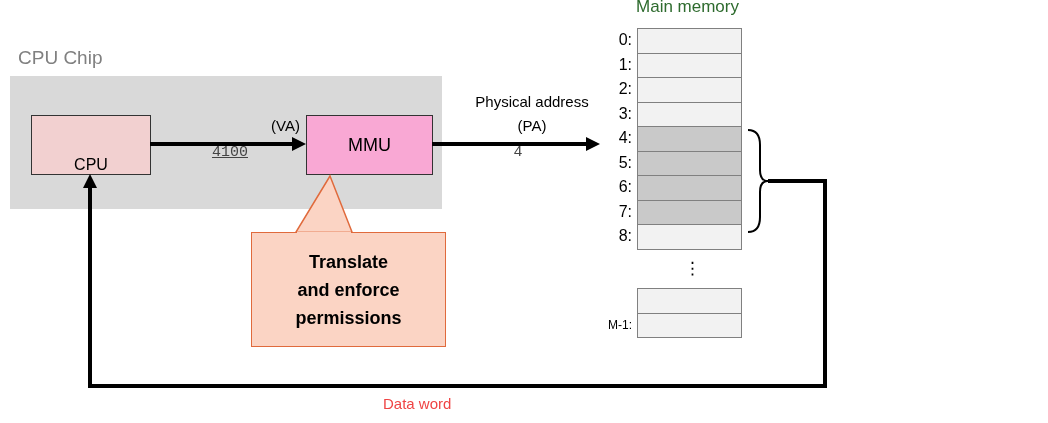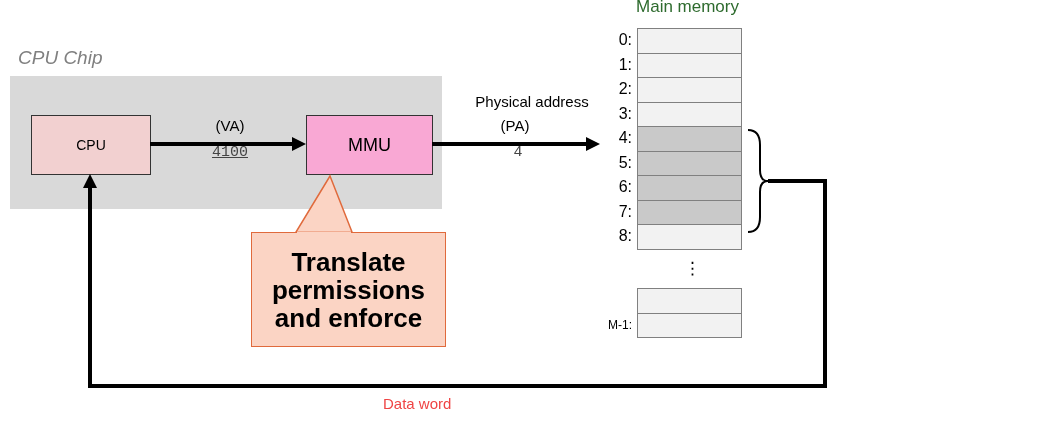"CPU Chip" .cpu-chip-label { font-style: italic -> none }
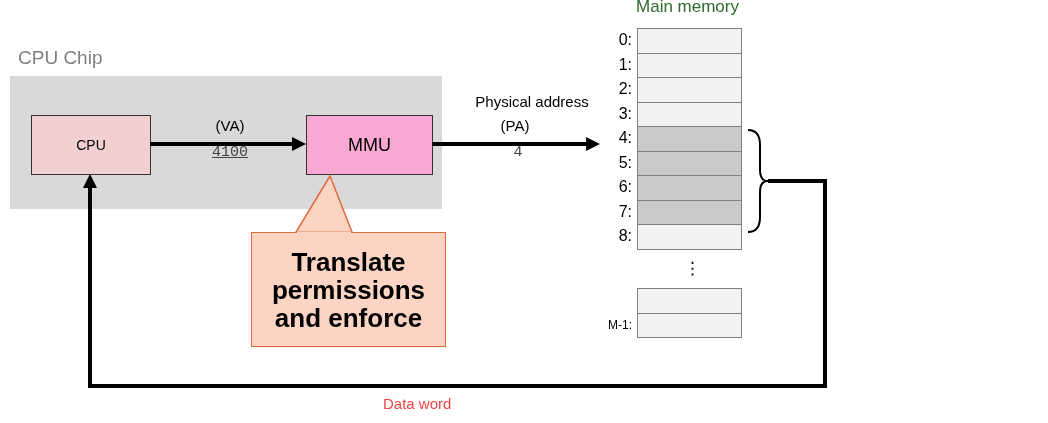"(VA)" div.lbl { text-align: none -> right }
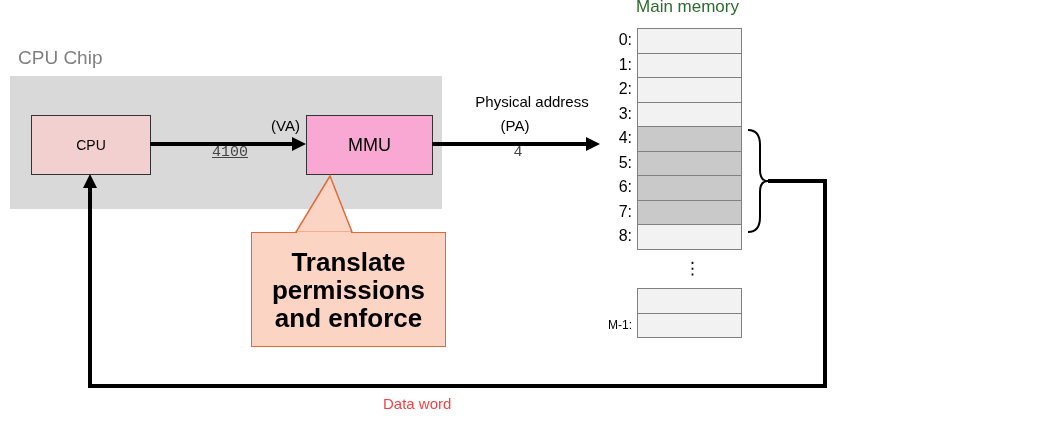"(PA)" div.lbl { left: 426px -> 443px }
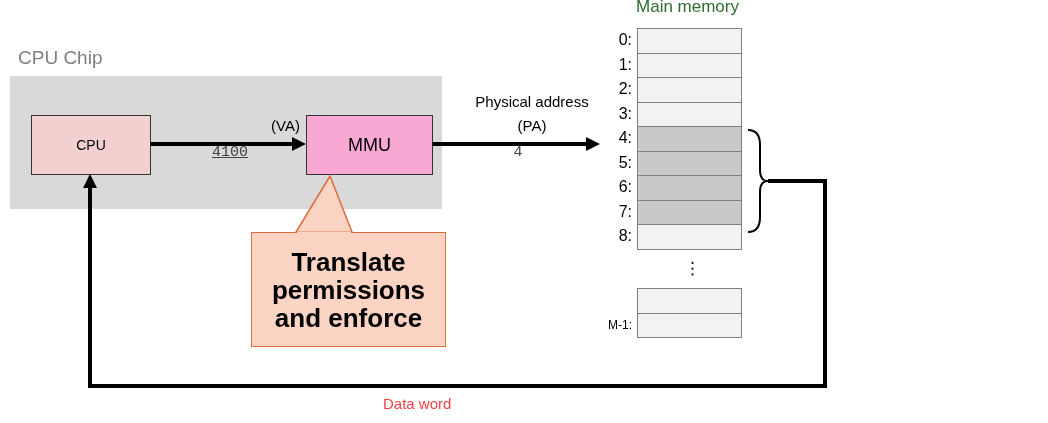"CPU" .cpu-box { align-items: center -> flex-end; font-size: 14px -> 16px }
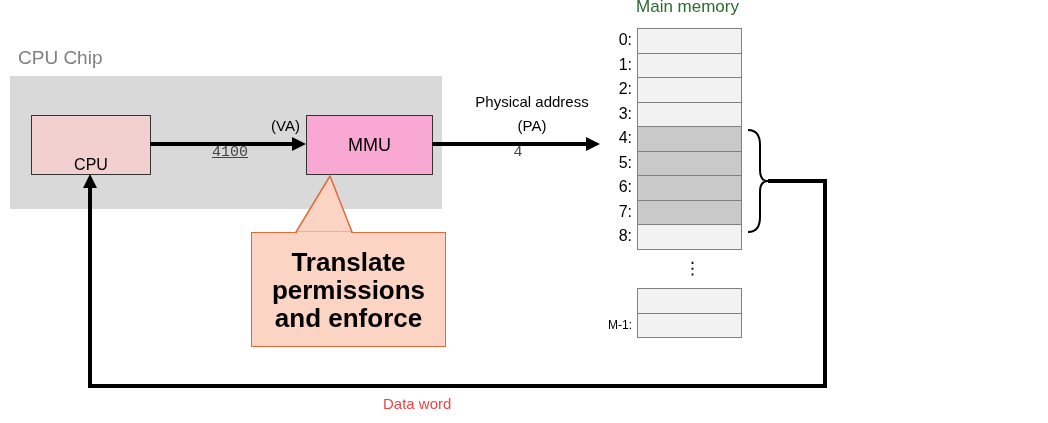"Translate" .callout { font-size: 26px -> 18px }
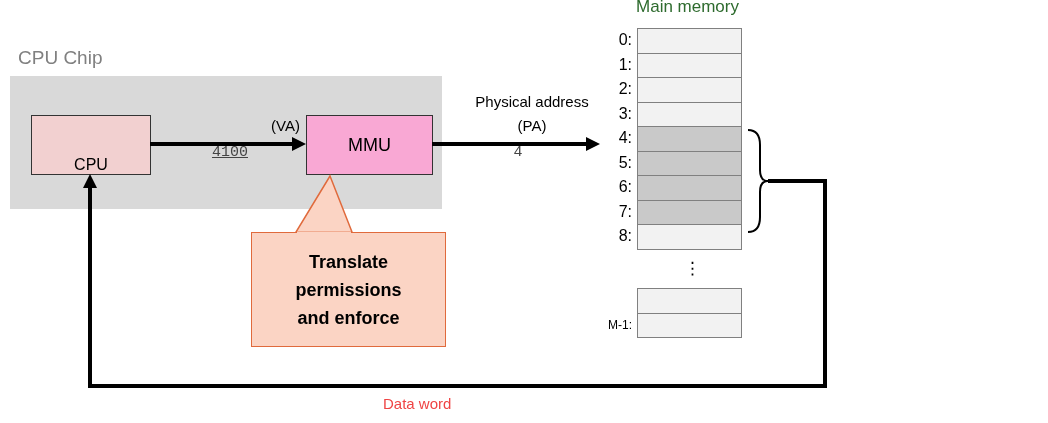"permissions" div { order: before "and enforce" -> after "and enforce" }
